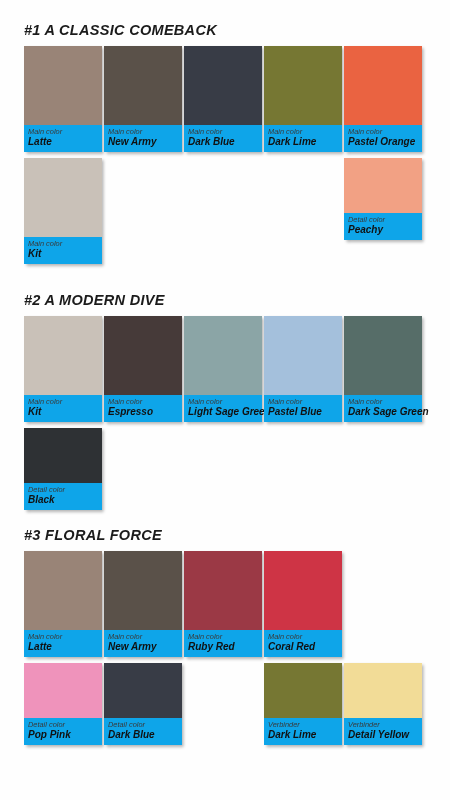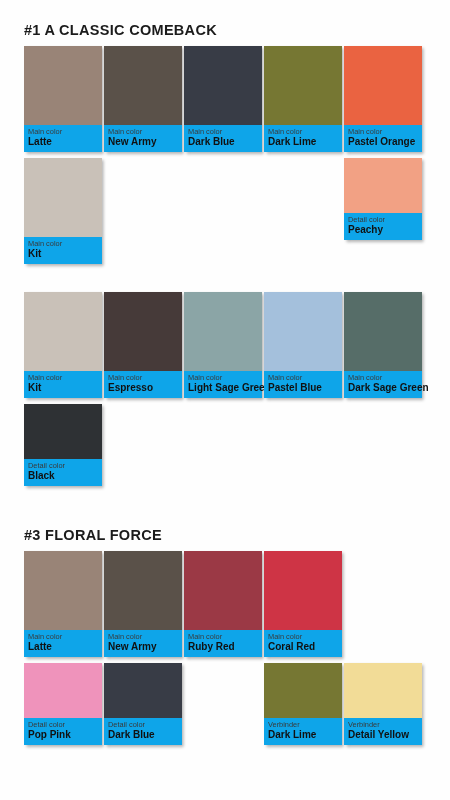"#1 A CLASSIC COMEBACK" .page { font-style: none -> italic }
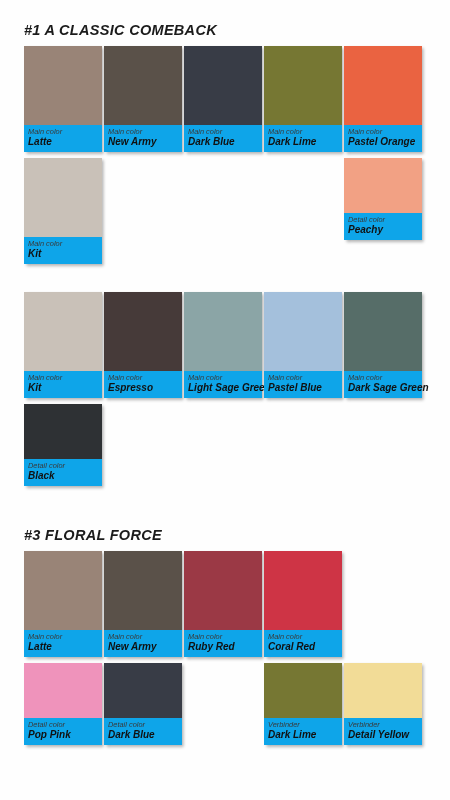"#2 A MODERN DIVE" div.section-title { html: none -> <div>#2 A MODERN DIVE</div> }
